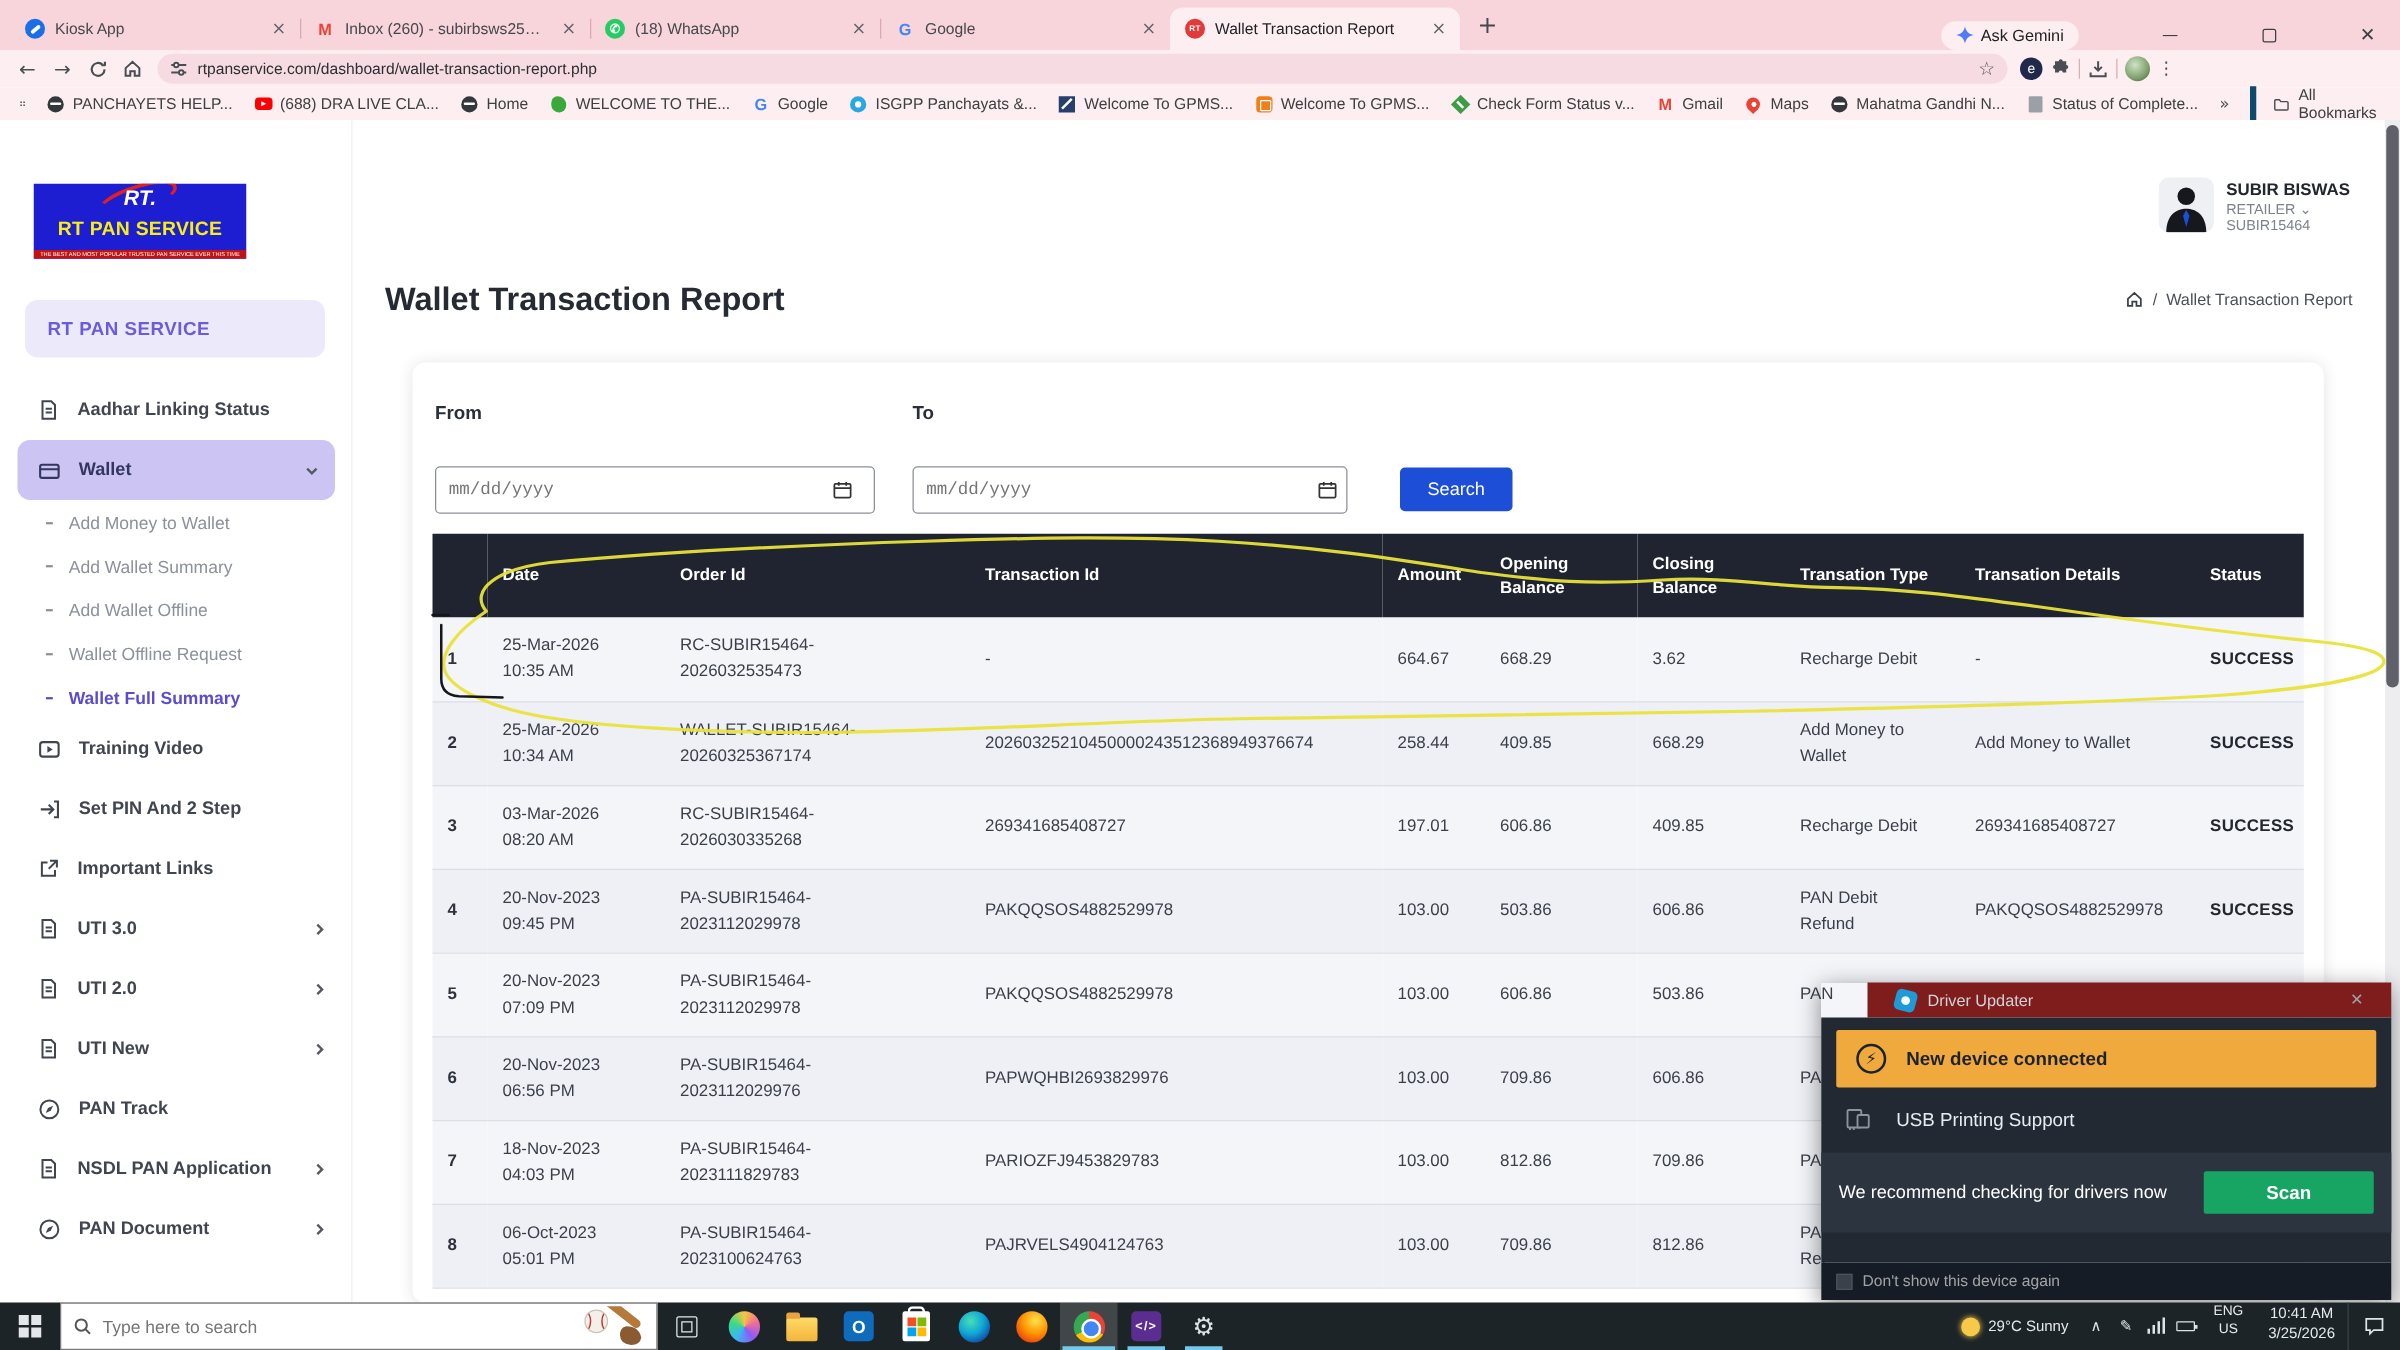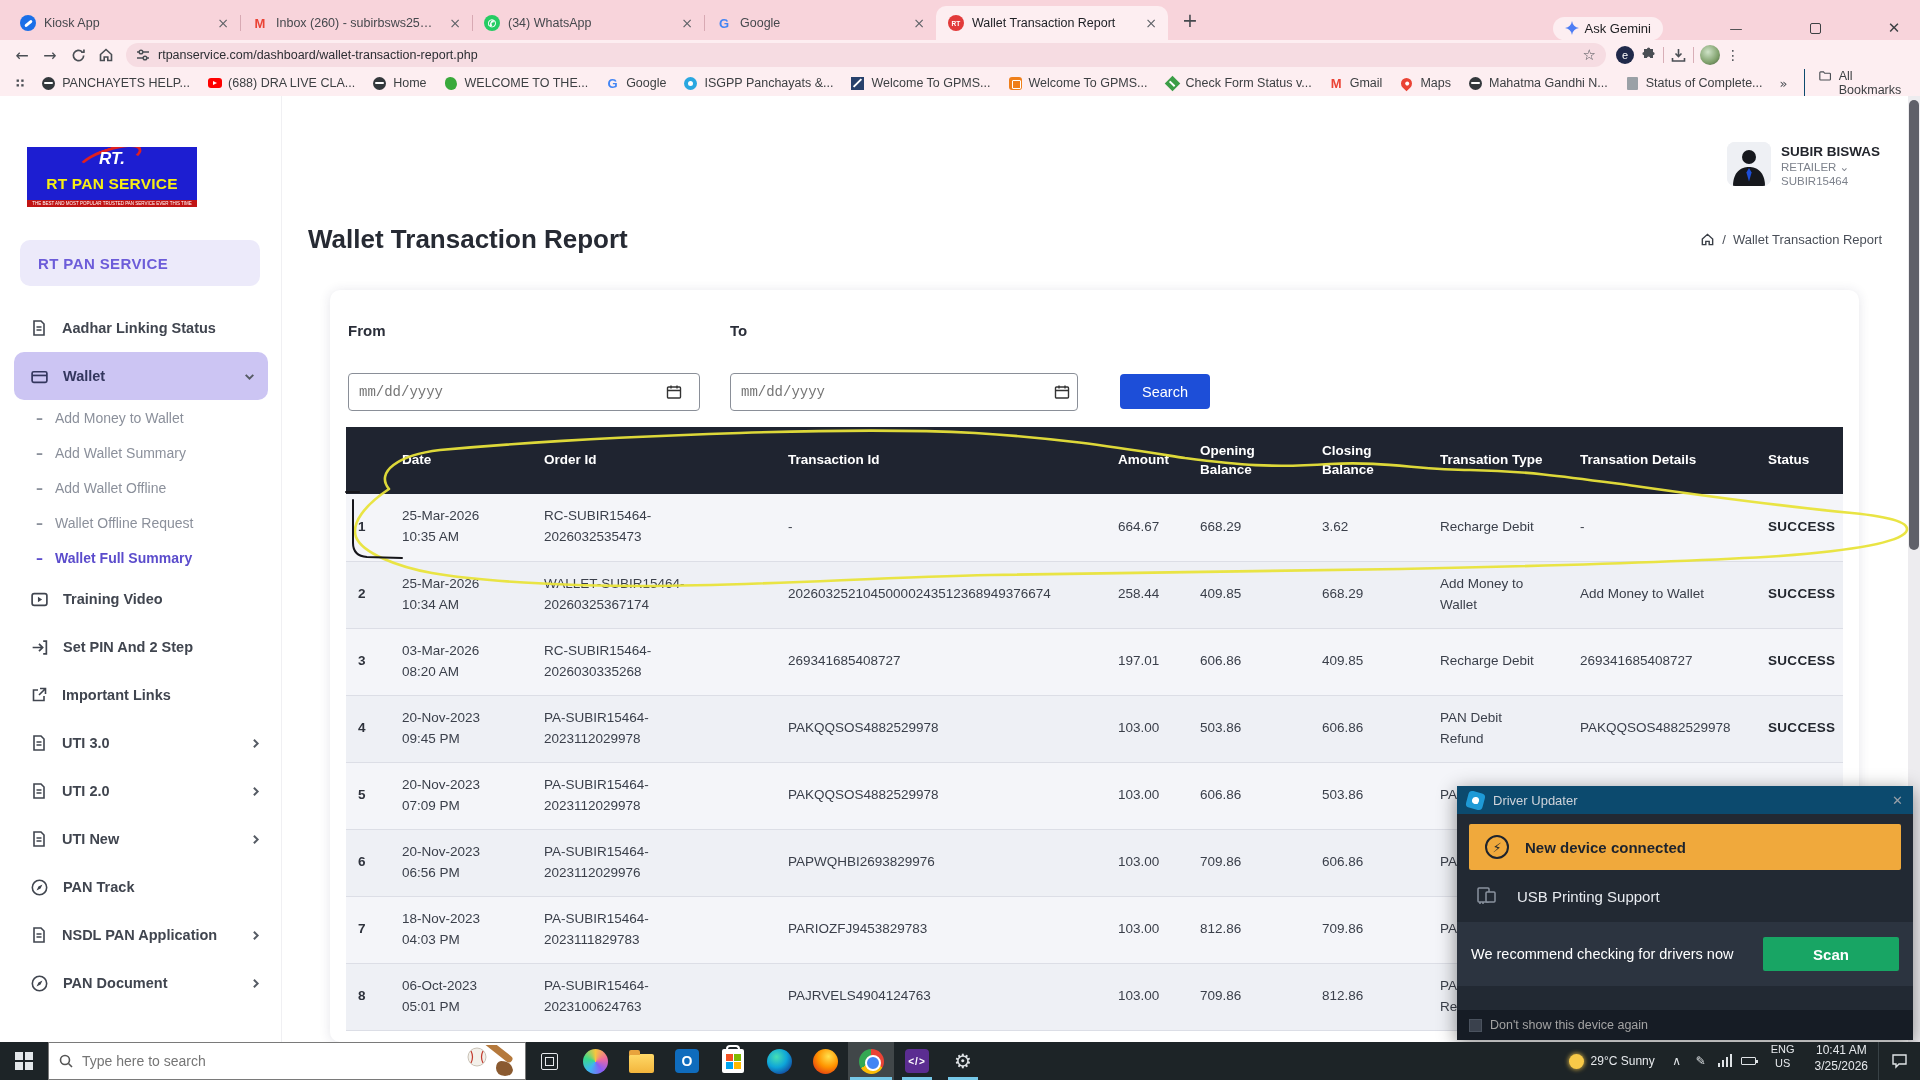"(34) WhatsApp" span.tab-label { text: 34 -> 18 }
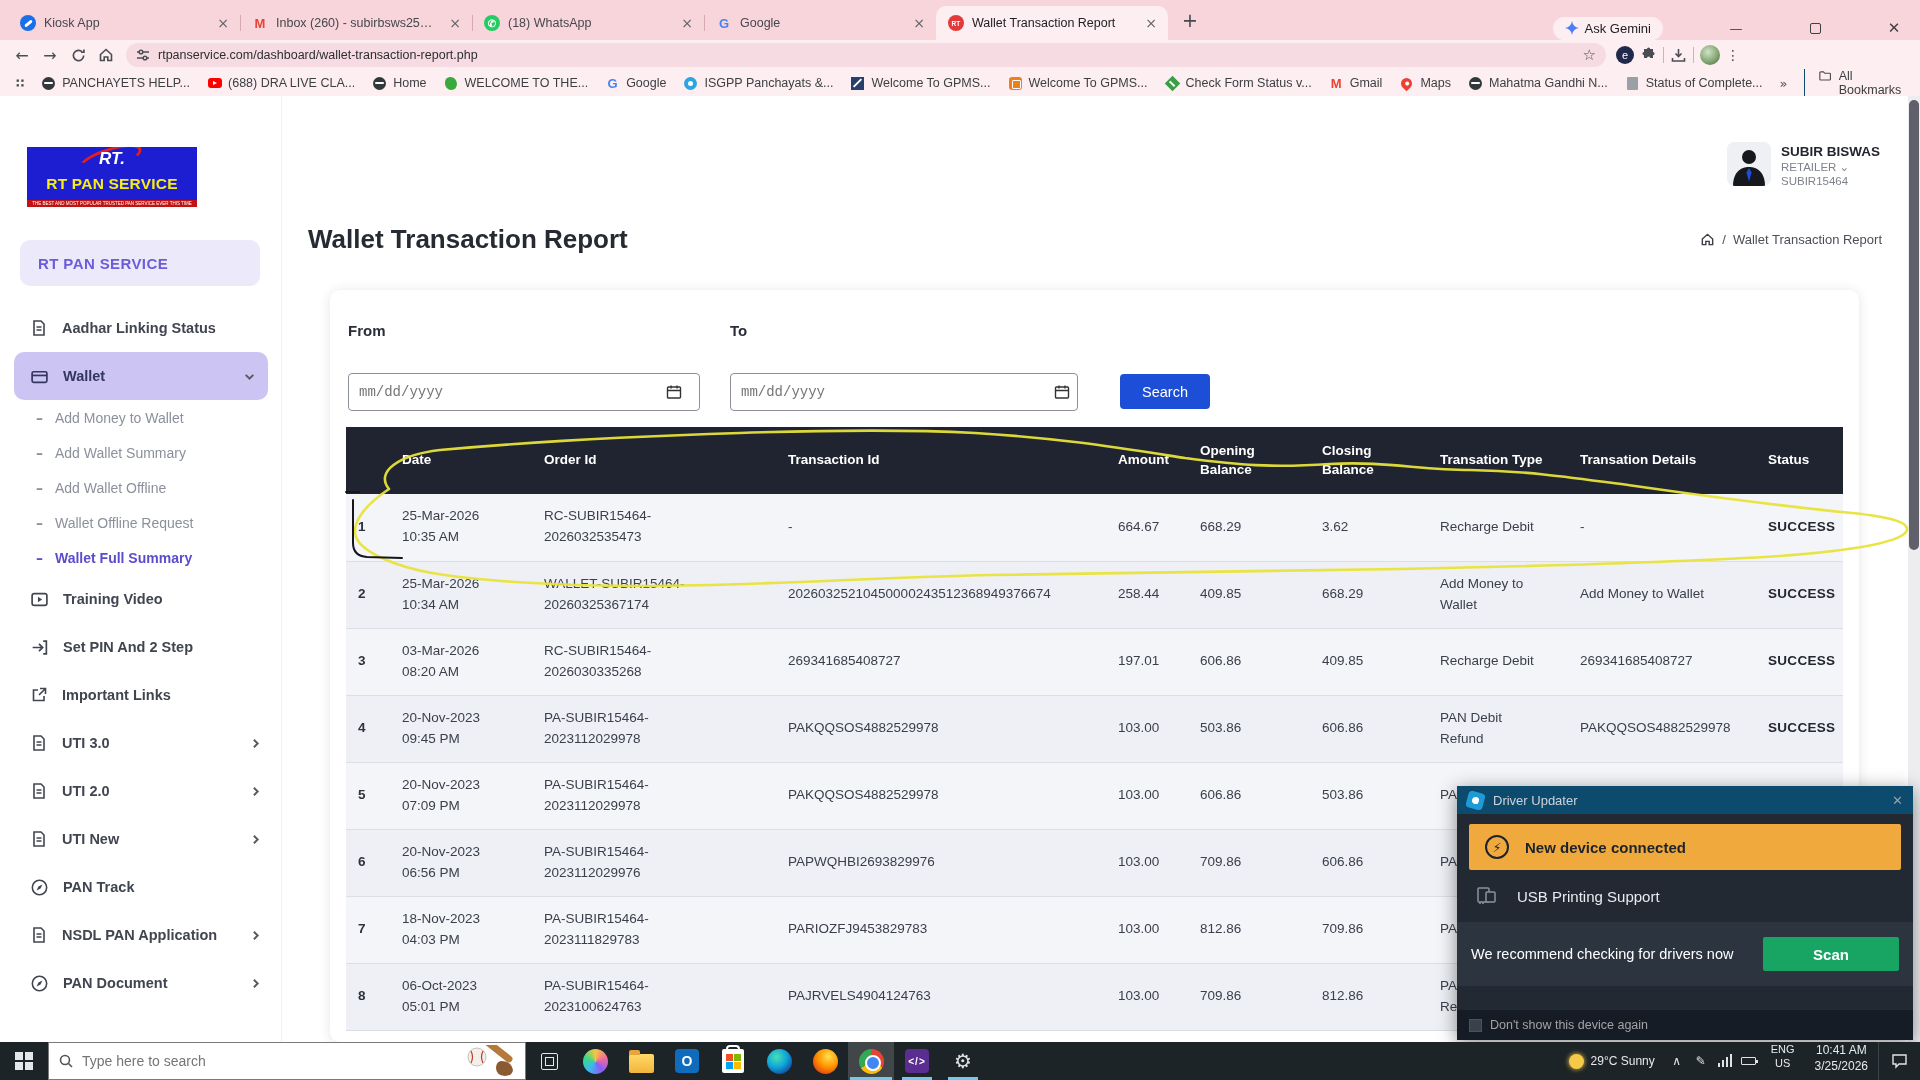"All Bookmarks" .allbm { align-items: flex-start -> center; border-left: 1px solid #0c4a6e -> 5px solid #0c4a6e }
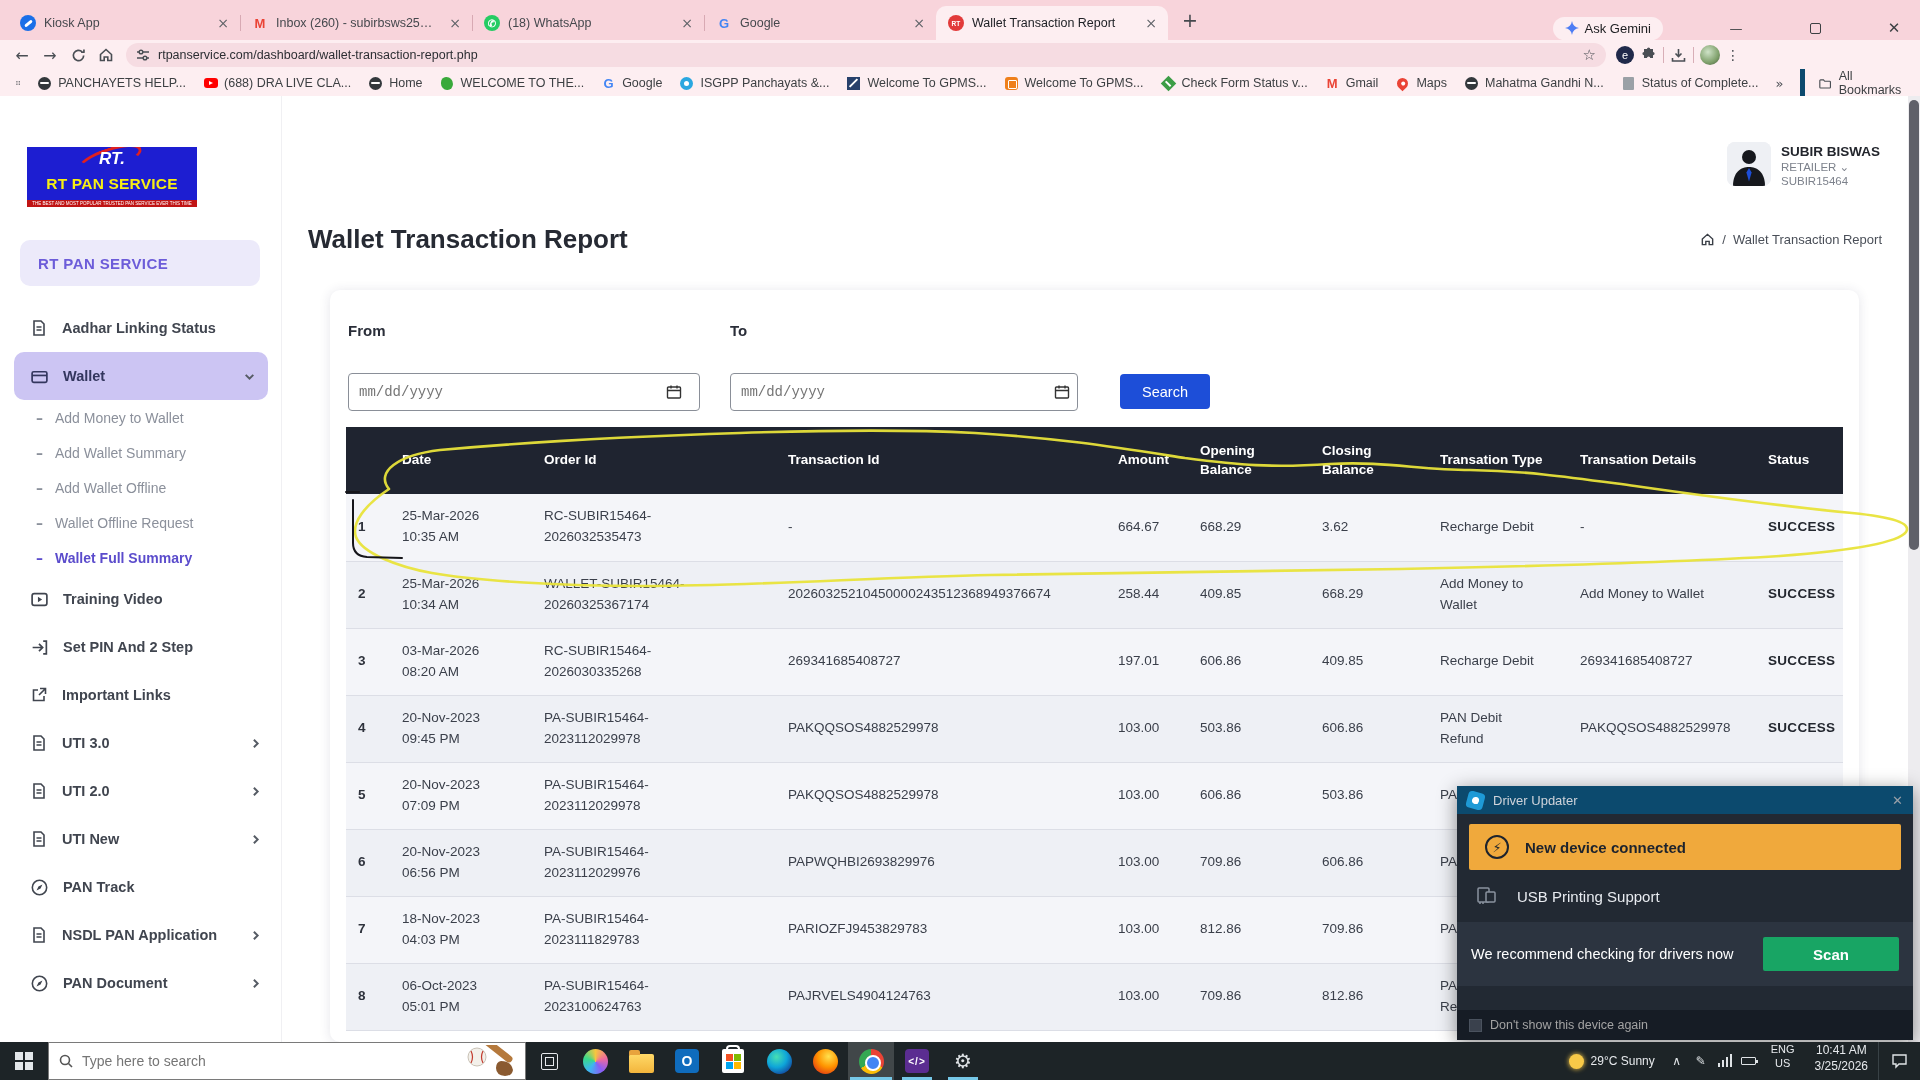"Driver Updater" .pp-title { background: #0c4a6e -> #7f1d1d; margin-left: none -> 37px; padding: 0 10px -> 0 22px }
